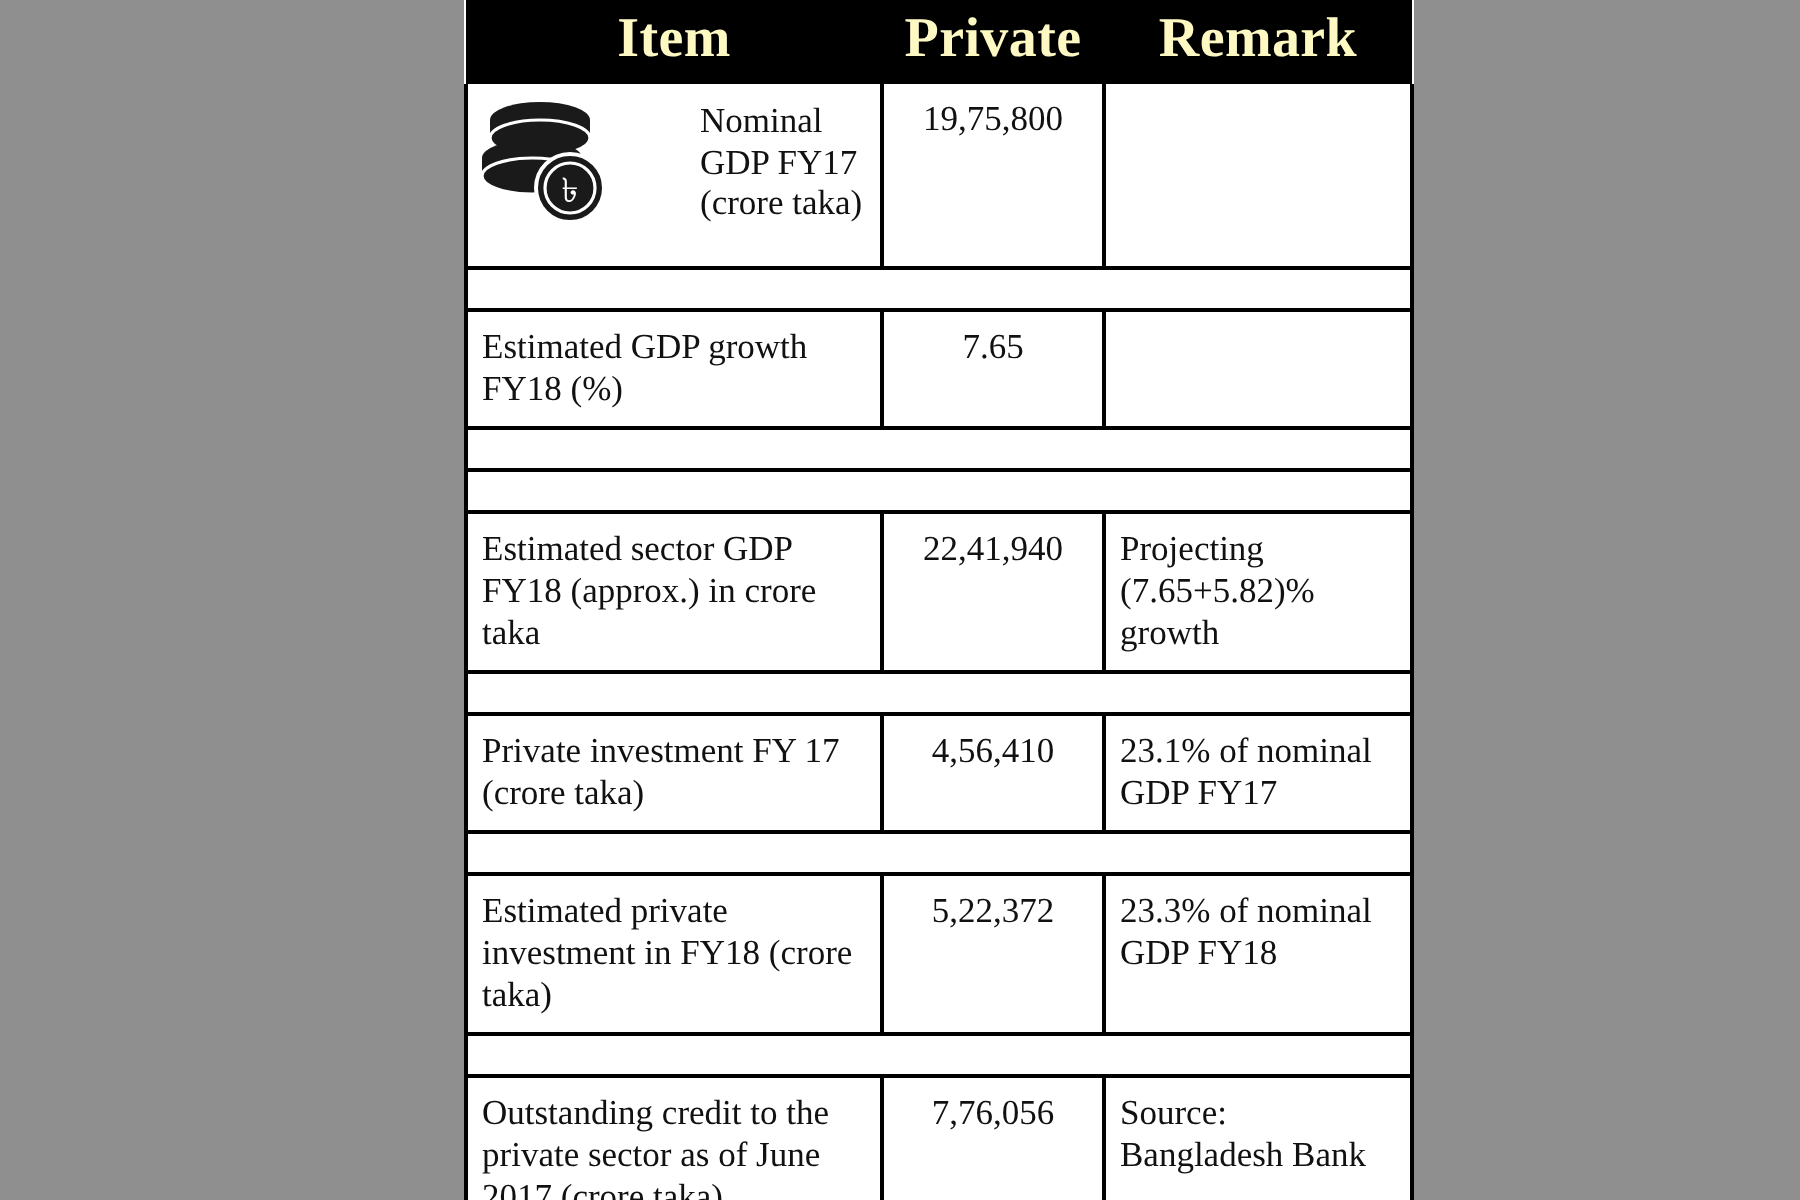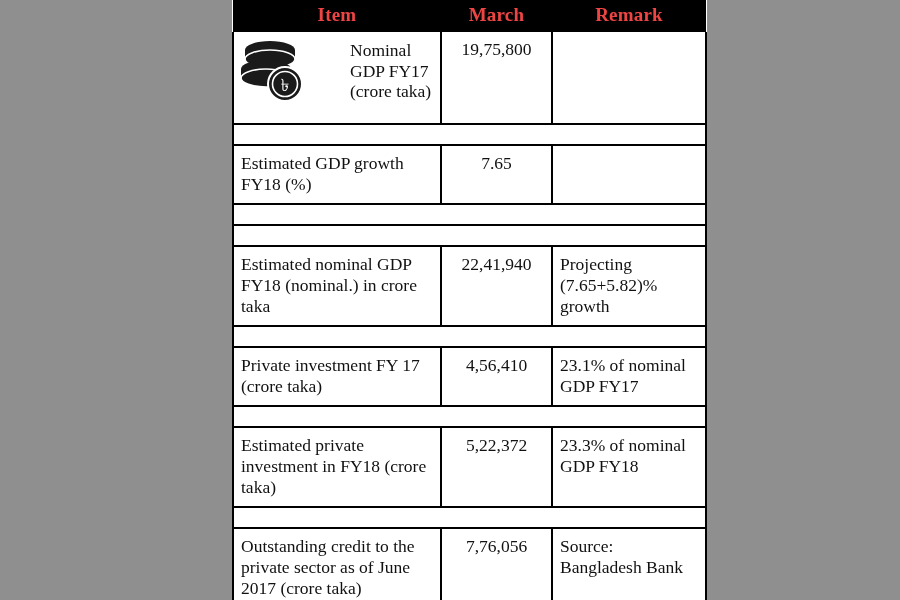"Item" table.data-table thead th { color: #ef4444 -> #fef9c3; font-size: 19px -> 28px }
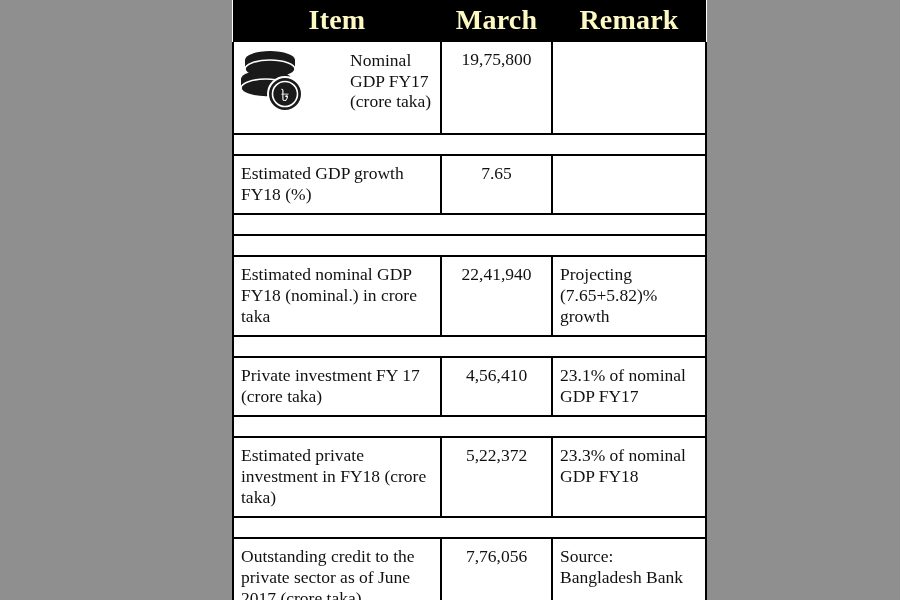"March" th.col-amount { text: March -> Private }
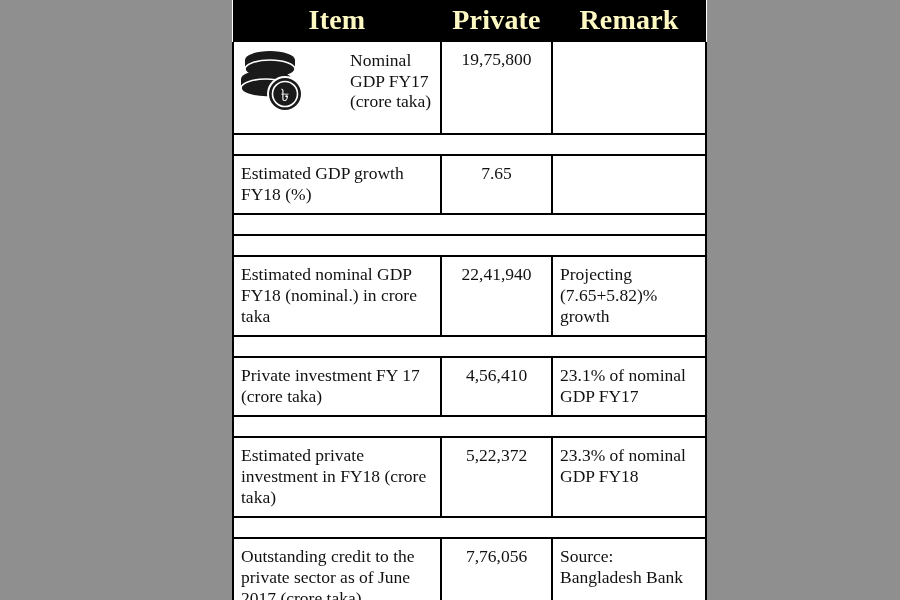"Estimated nominal GDP FY18 (nominal.)" td.cell-item { text: nominal GDP FY18 (nominal -> sector GDP FY18 (approx }
